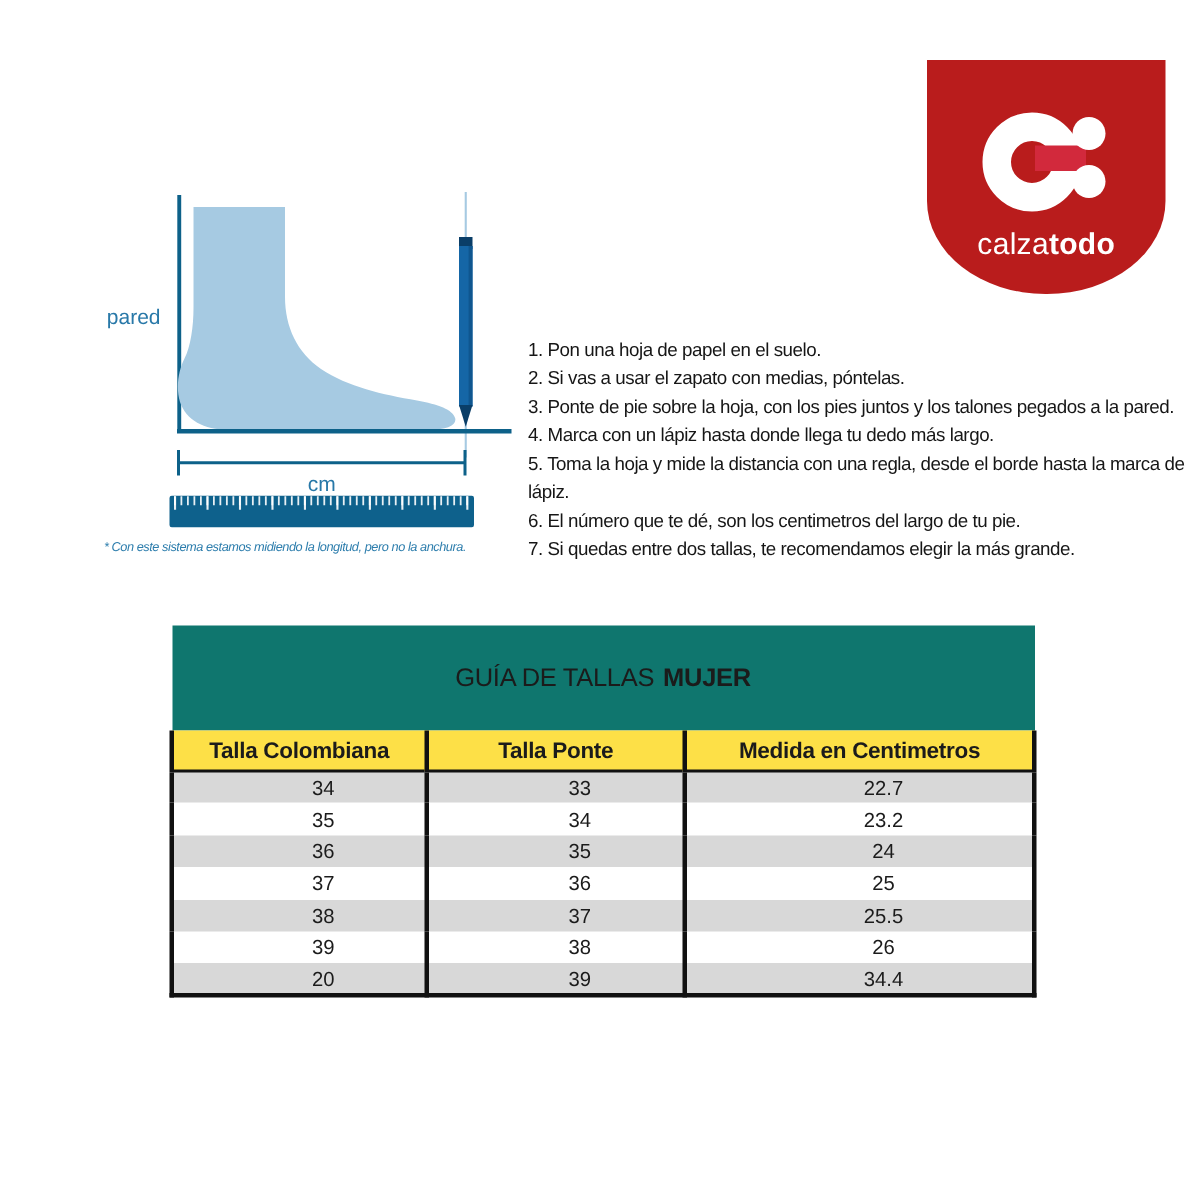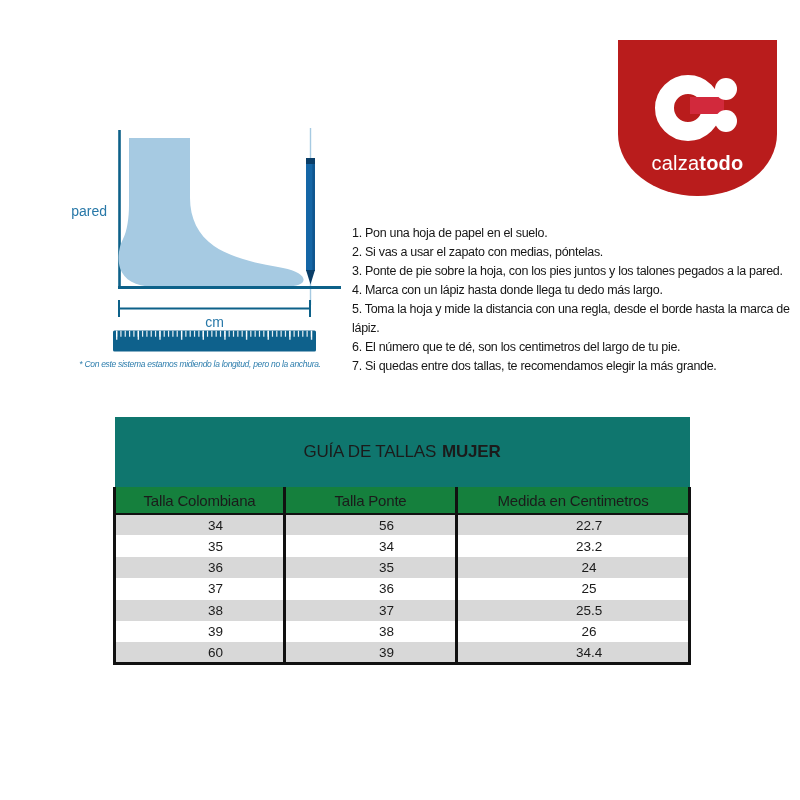"* Con este sistema estamos" .note { left: 55px -> 45px }
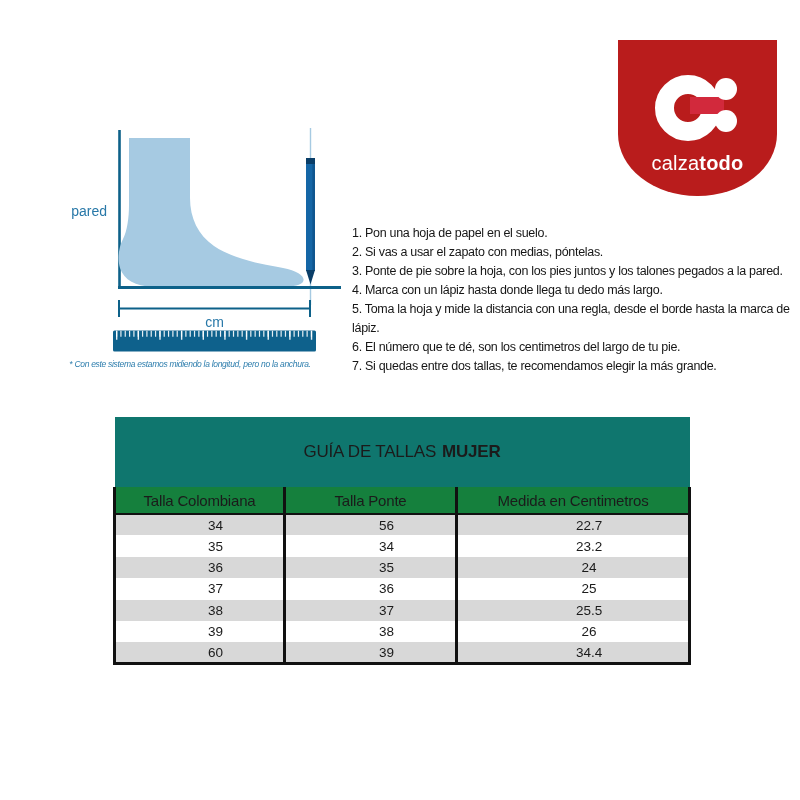"Talla Colombiana" tr.t-head th { background: #15803d -> #fde047; font-weight: normal -> bold }
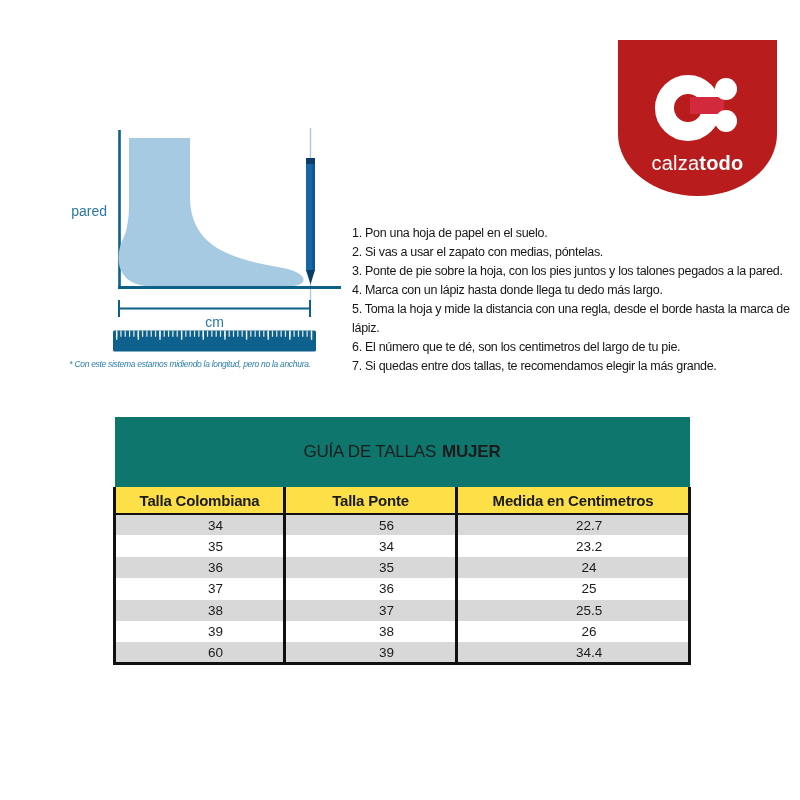"56" td { text: 56 -> 33 }
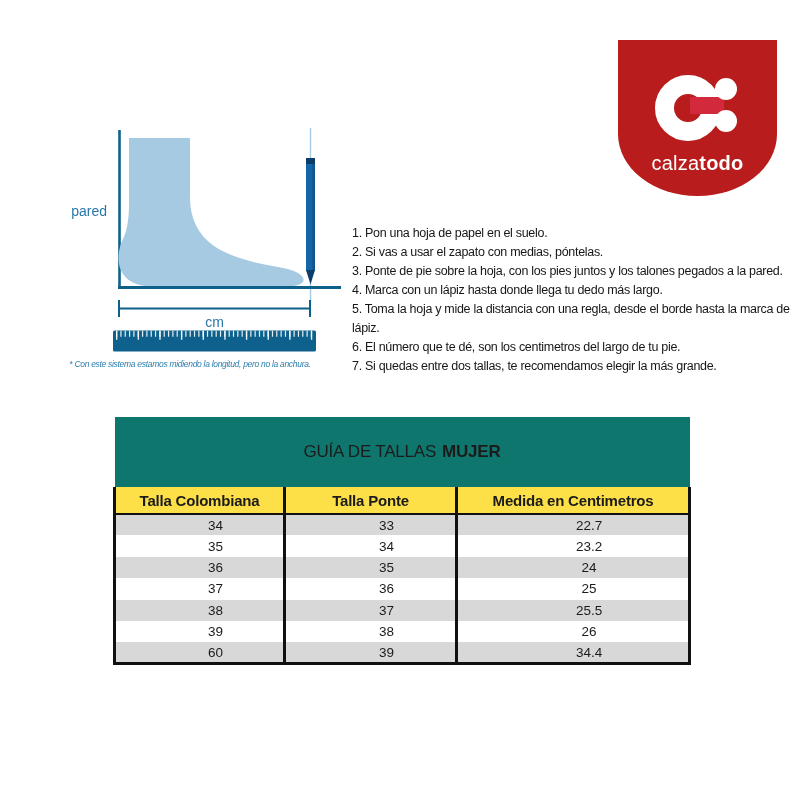"60" td { text: 60 -> 20 }
